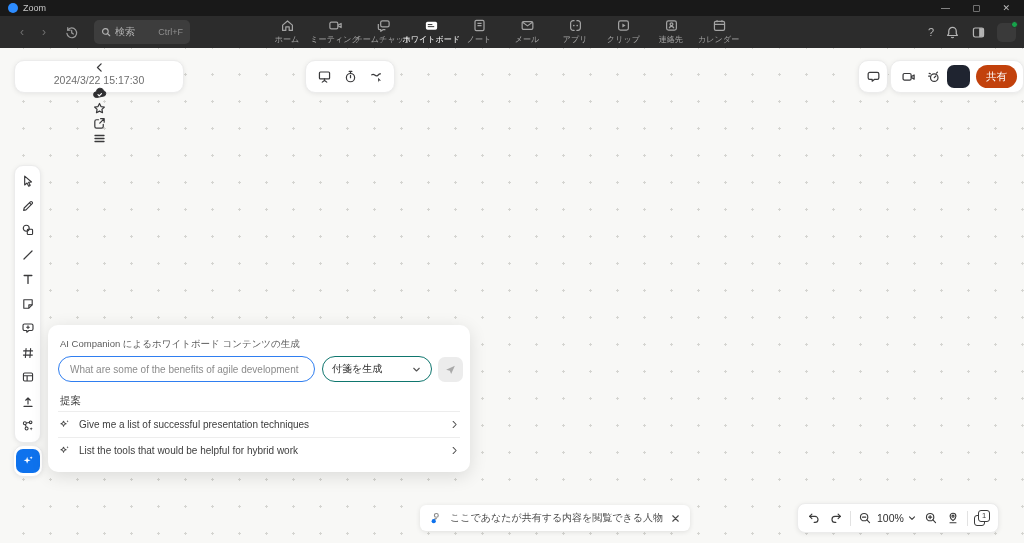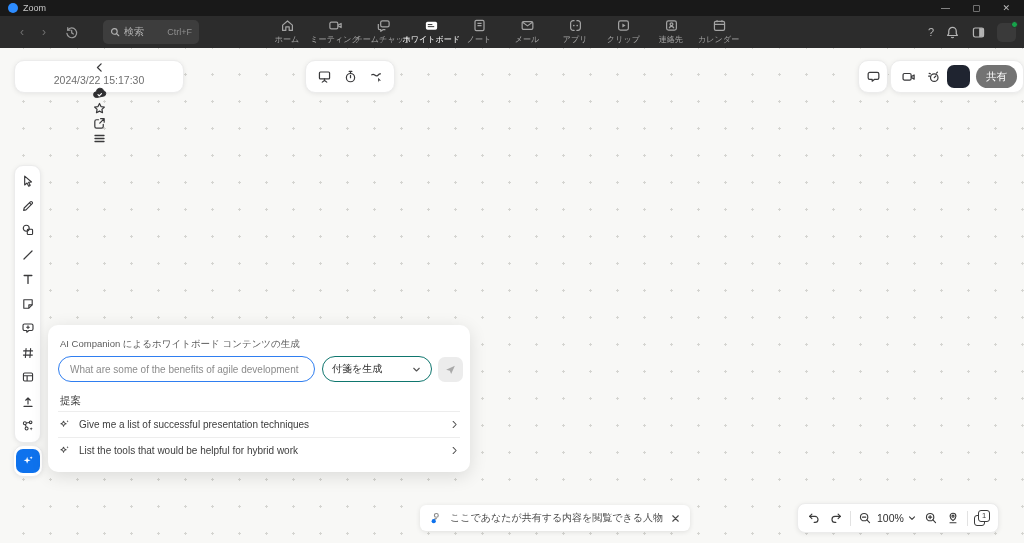"検索" .searchbox { margin-left: 18px -> 9px }
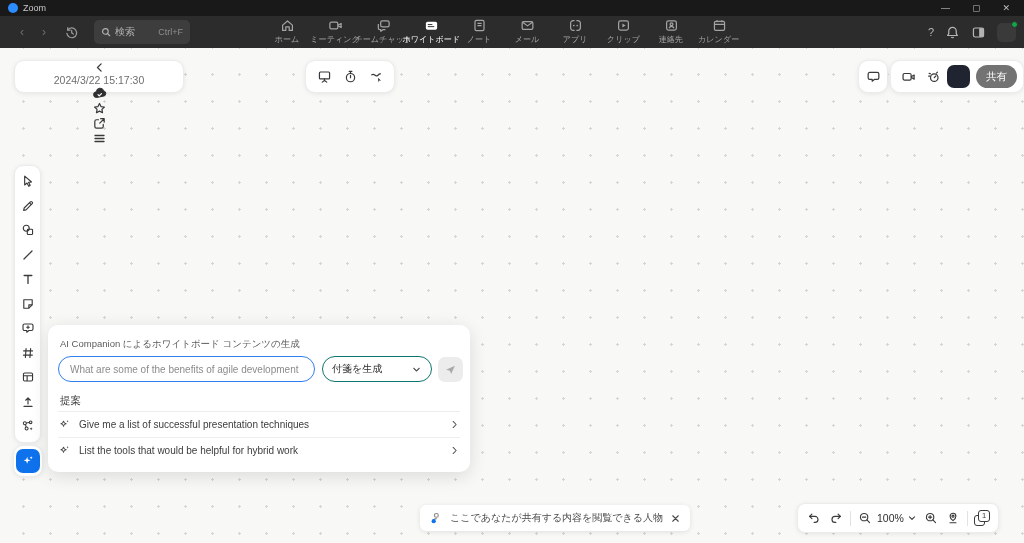"共有" .share-btn { background: #737373 -> #c2410c }
